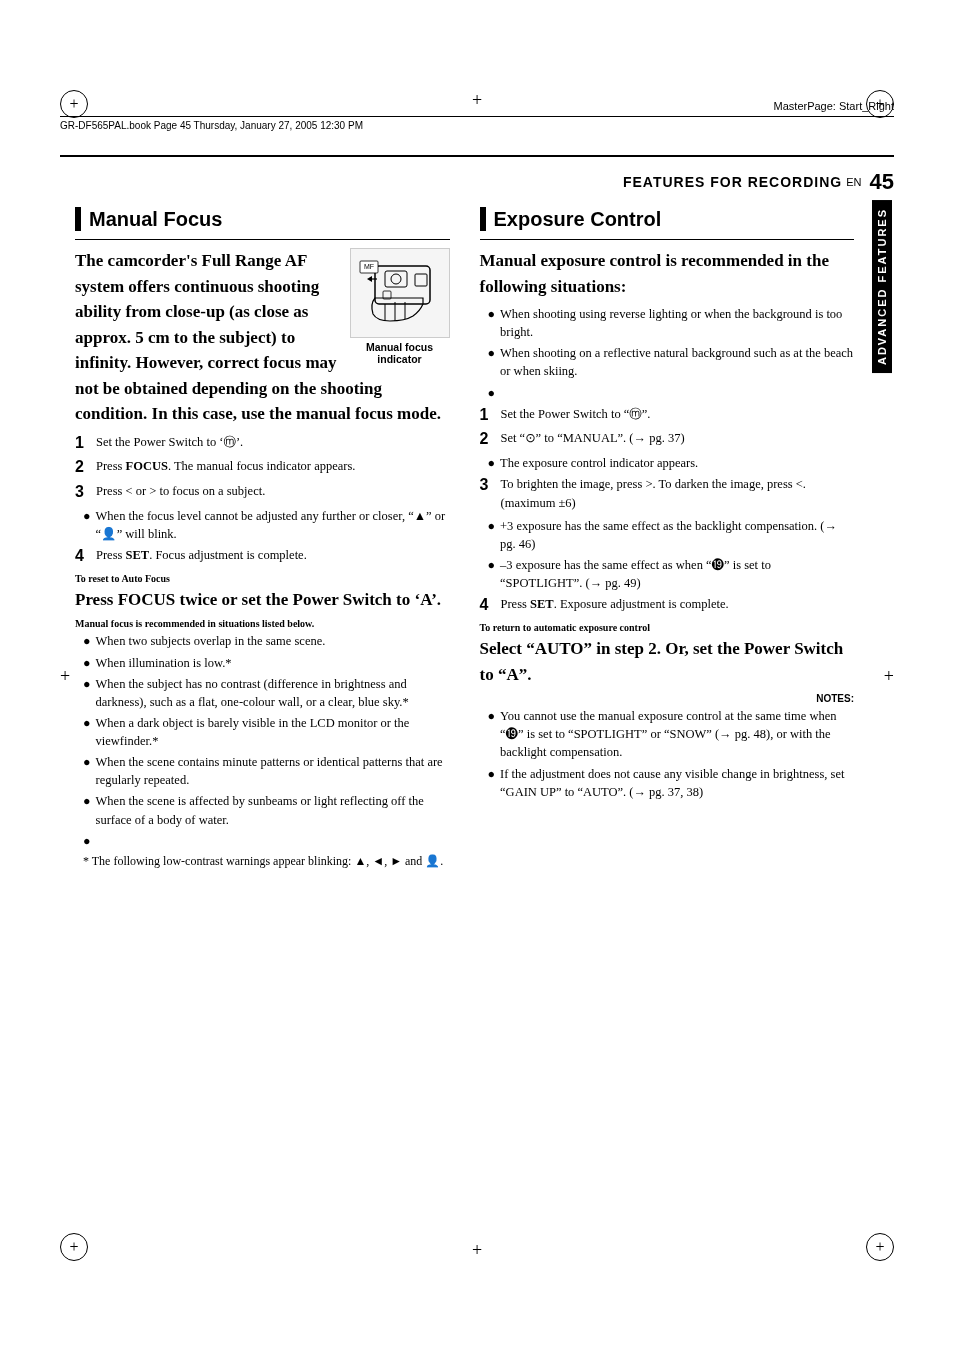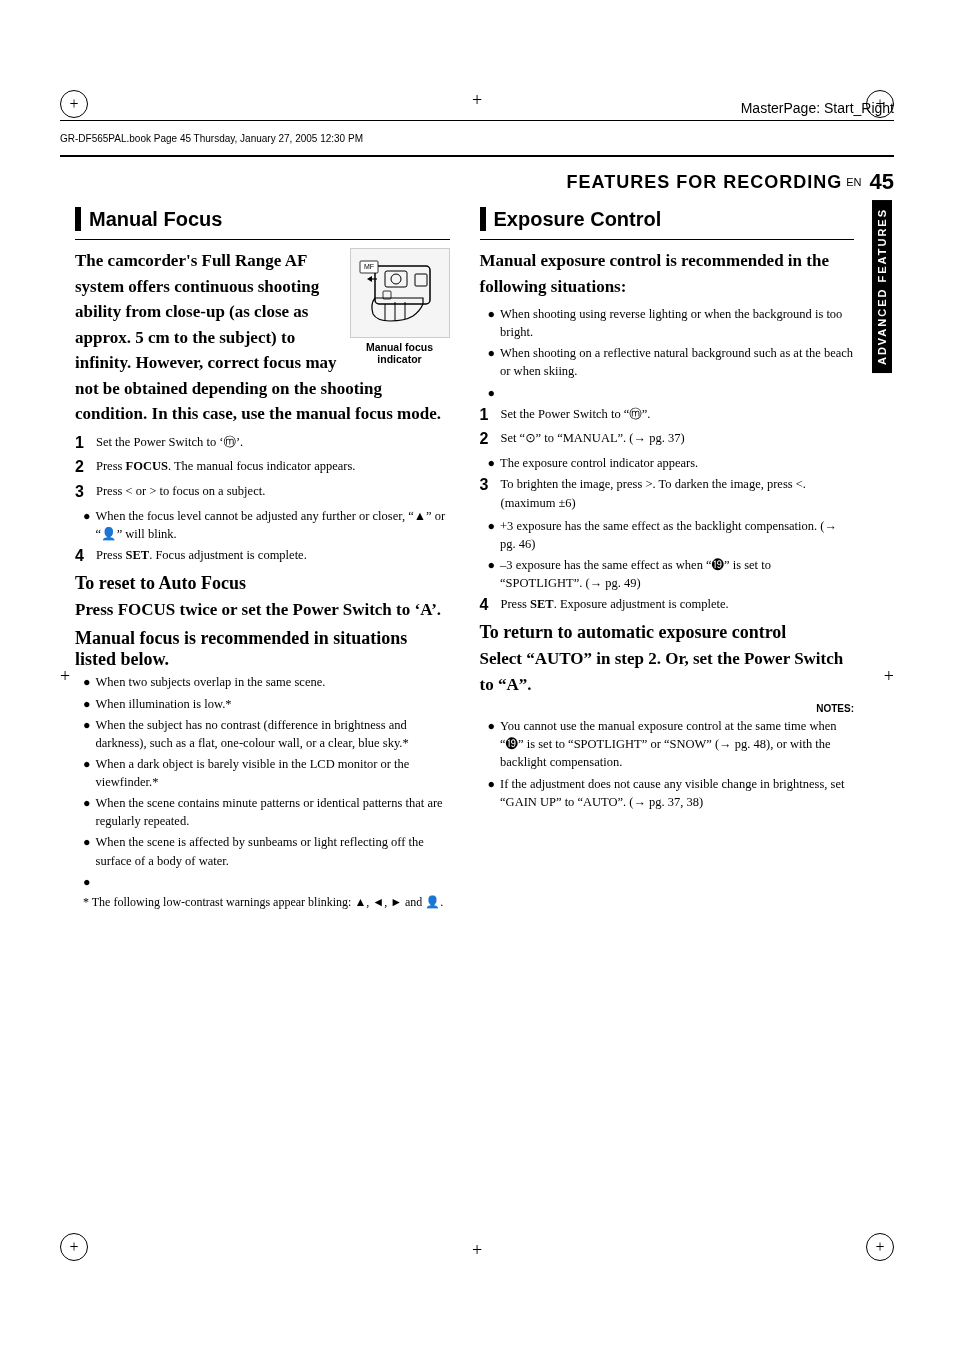"MasterPage: Start_Right" .masterpage-label { font-size: 14px -> 11px }
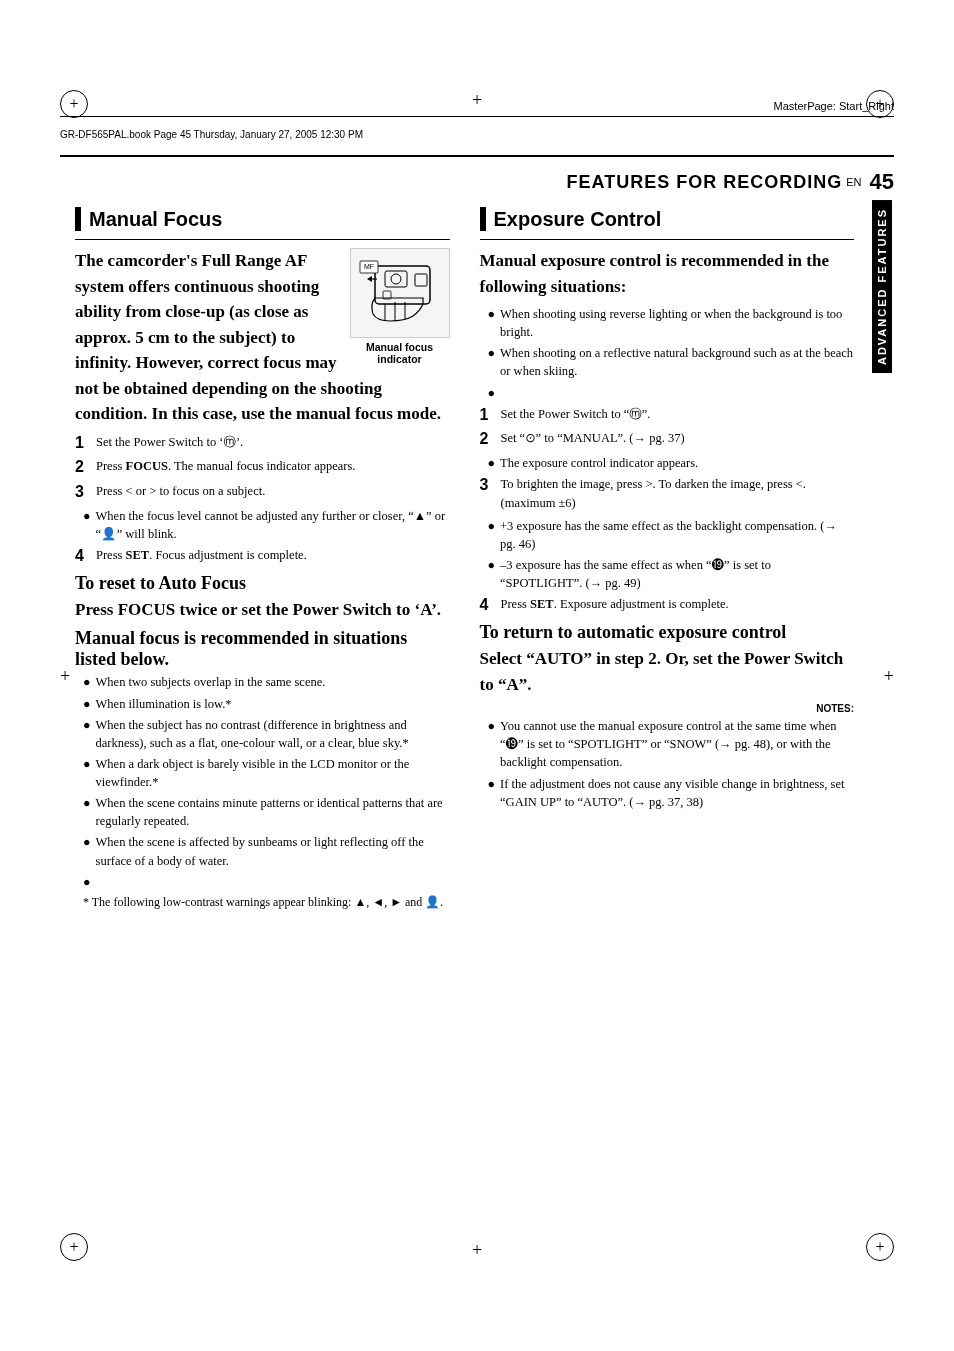"GR-DF565PAL.book Page 45 Thursday," .file-info { padding-top: 12px -> 3px }
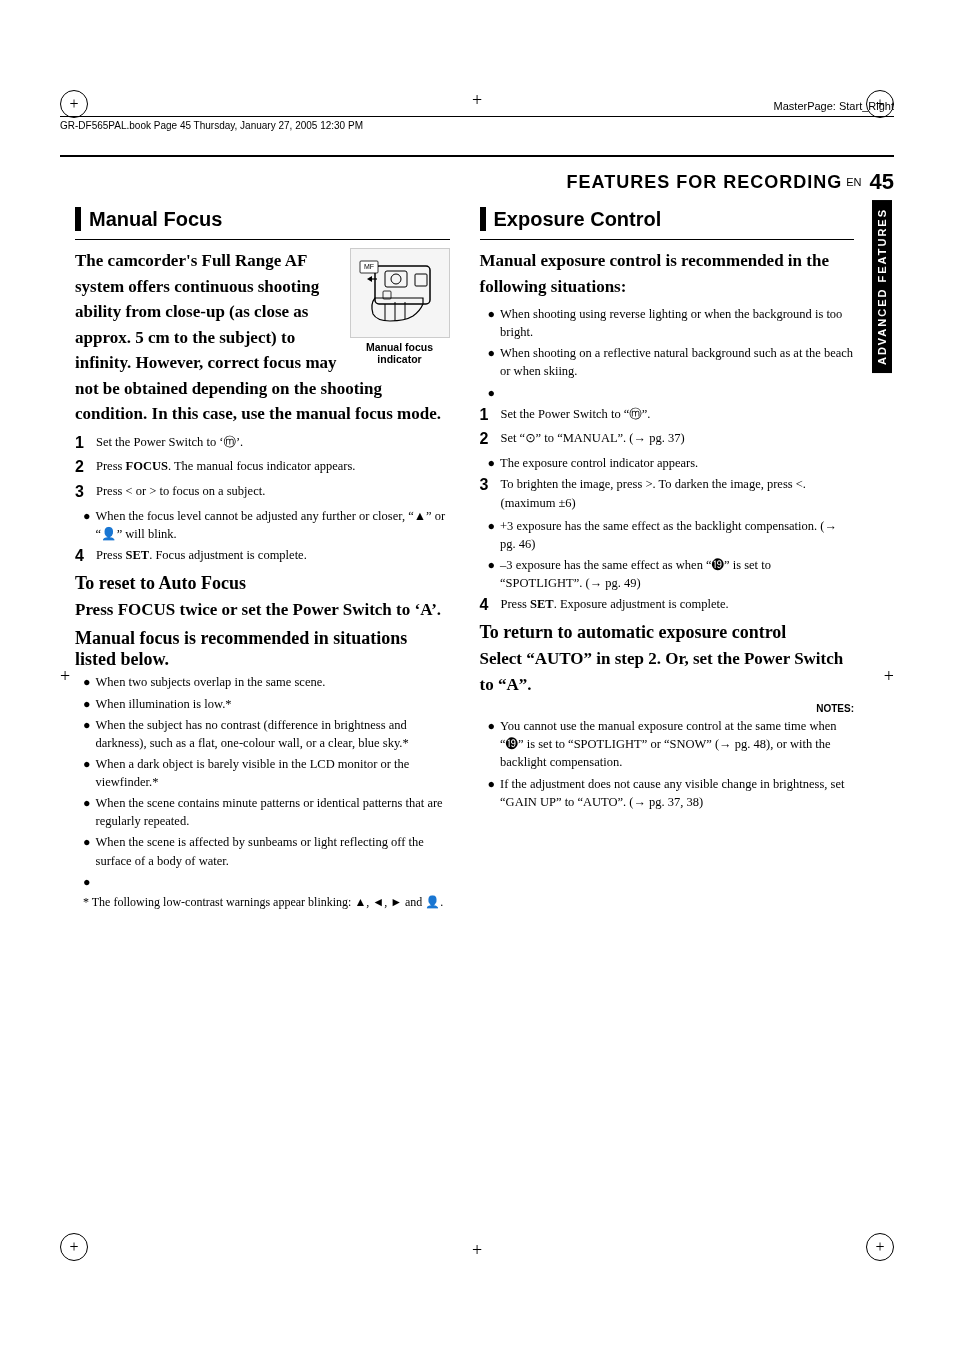"FEATURES FOR RECORDING" .section-header-text { font-size: 18px -> 14px }
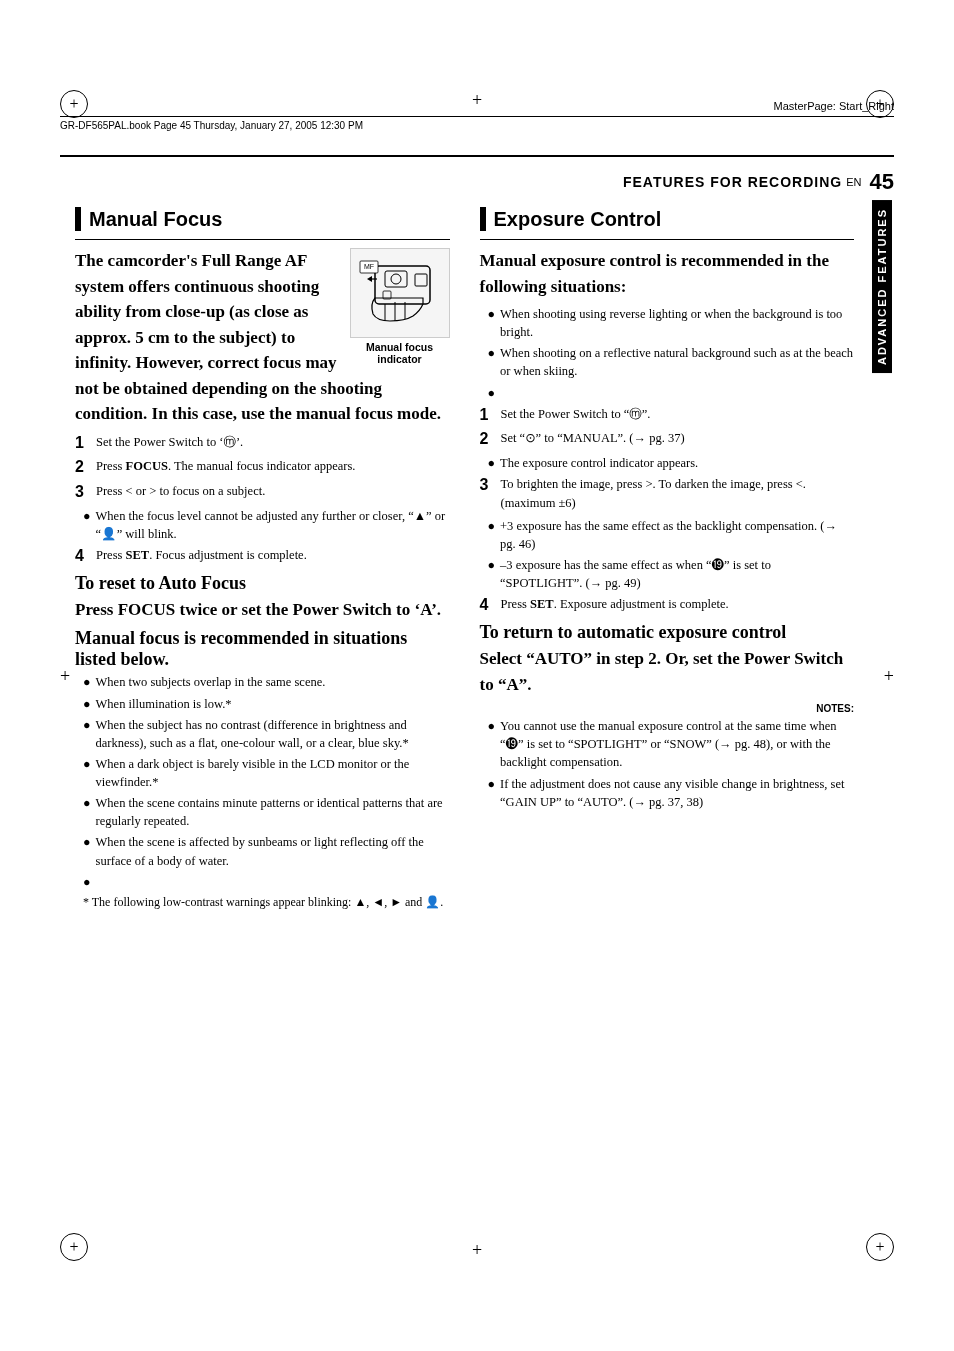"To reset to Auto Focus" .sub-heading { font-size: 18px -> 10px }
